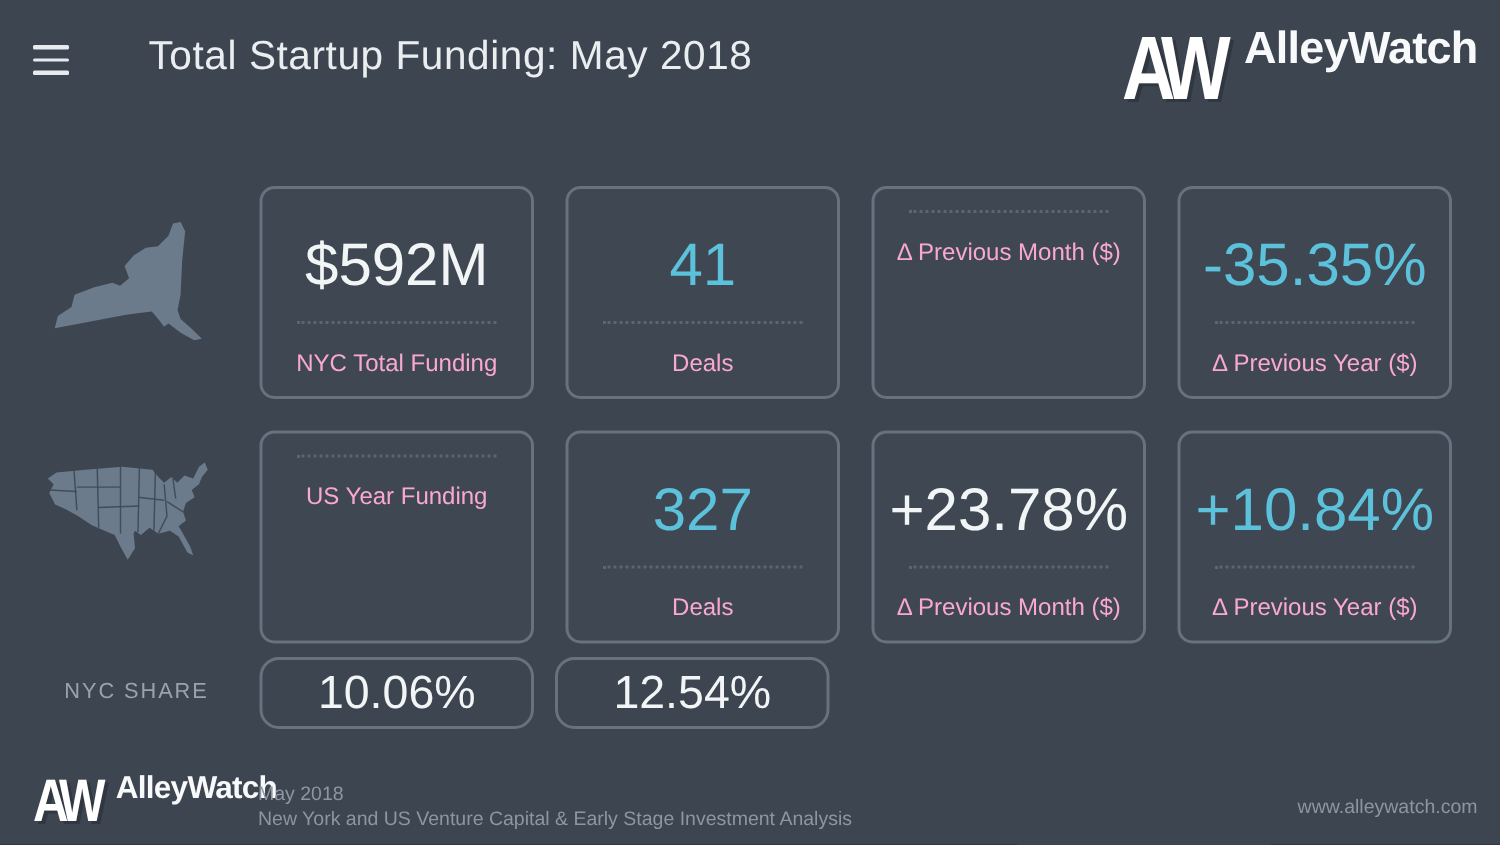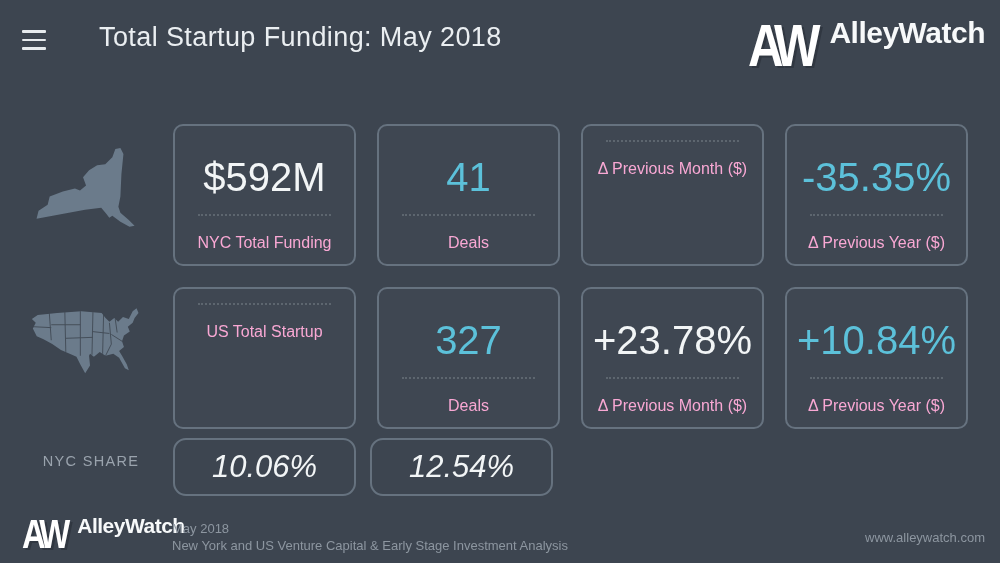"US Total Startup" div.card-label { text: Total Startup -> Year Funding }
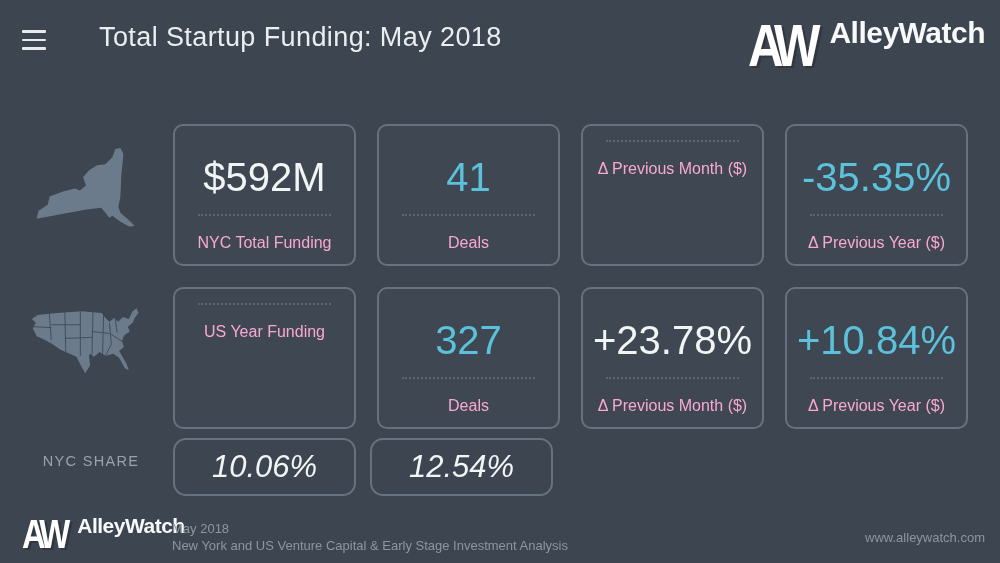"10.06%" .pill { font-style: italic -> none; height: 58px -> 48px }
